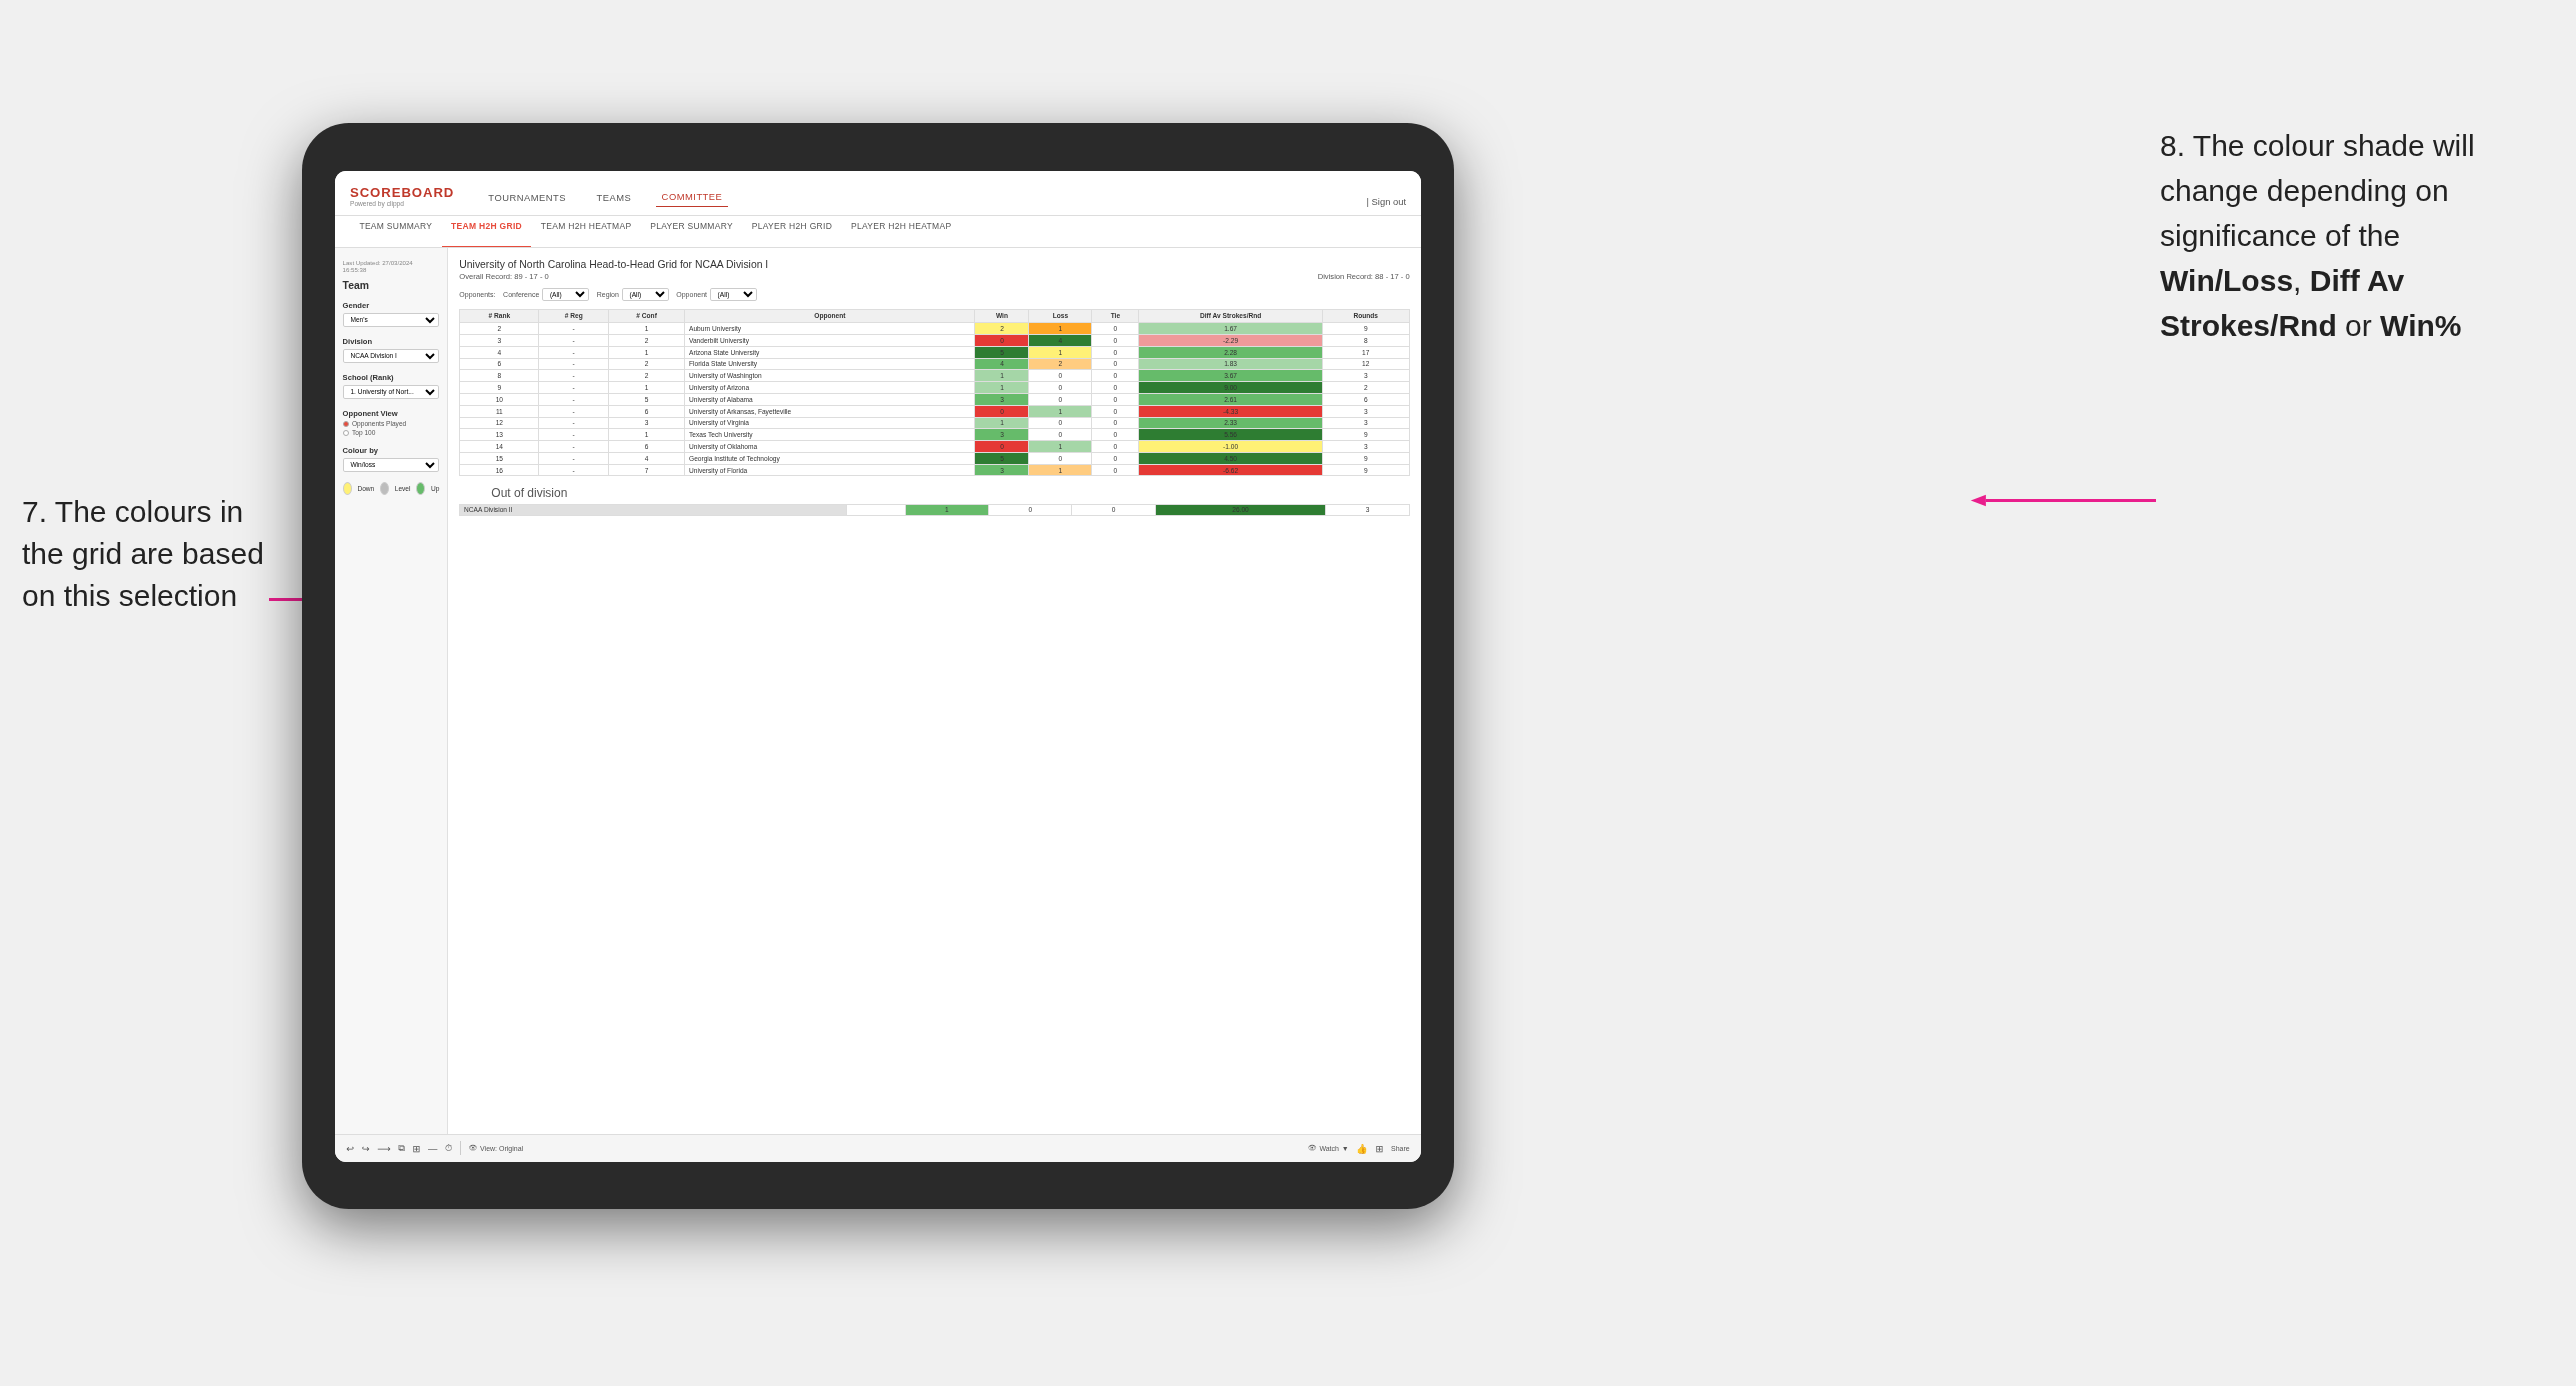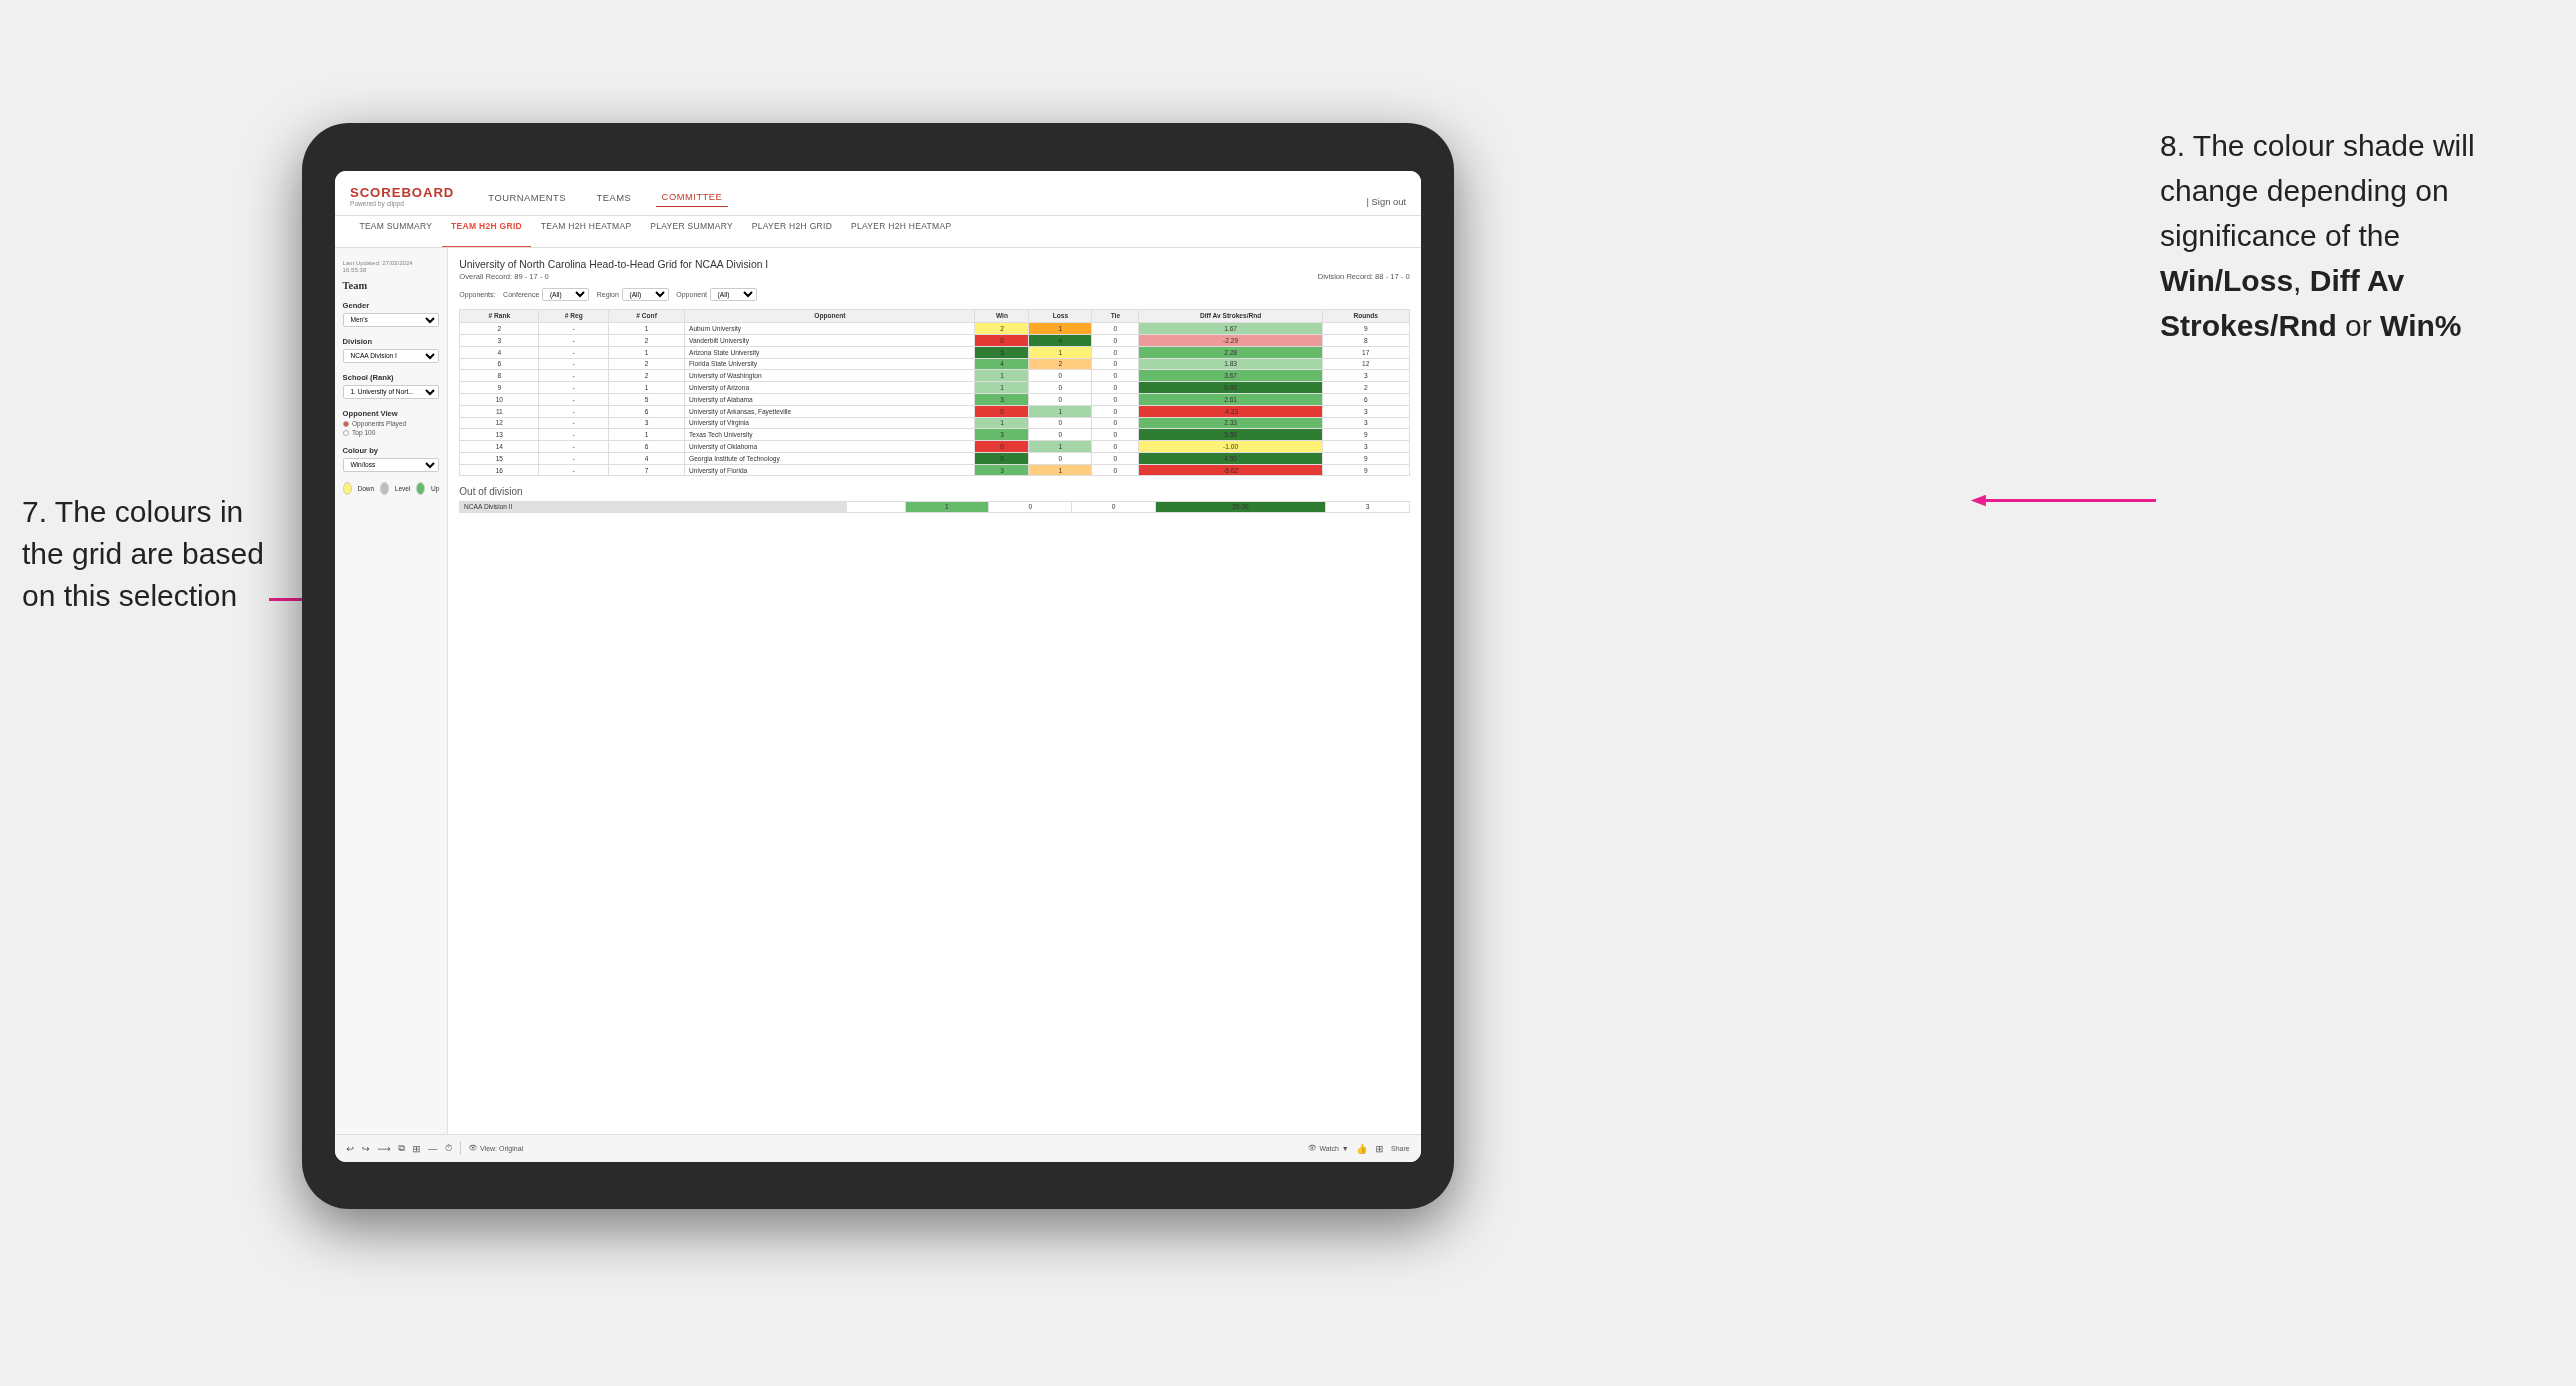"Team" .sidebar-big-label { font-family: Liberation Serif, serif -> none }
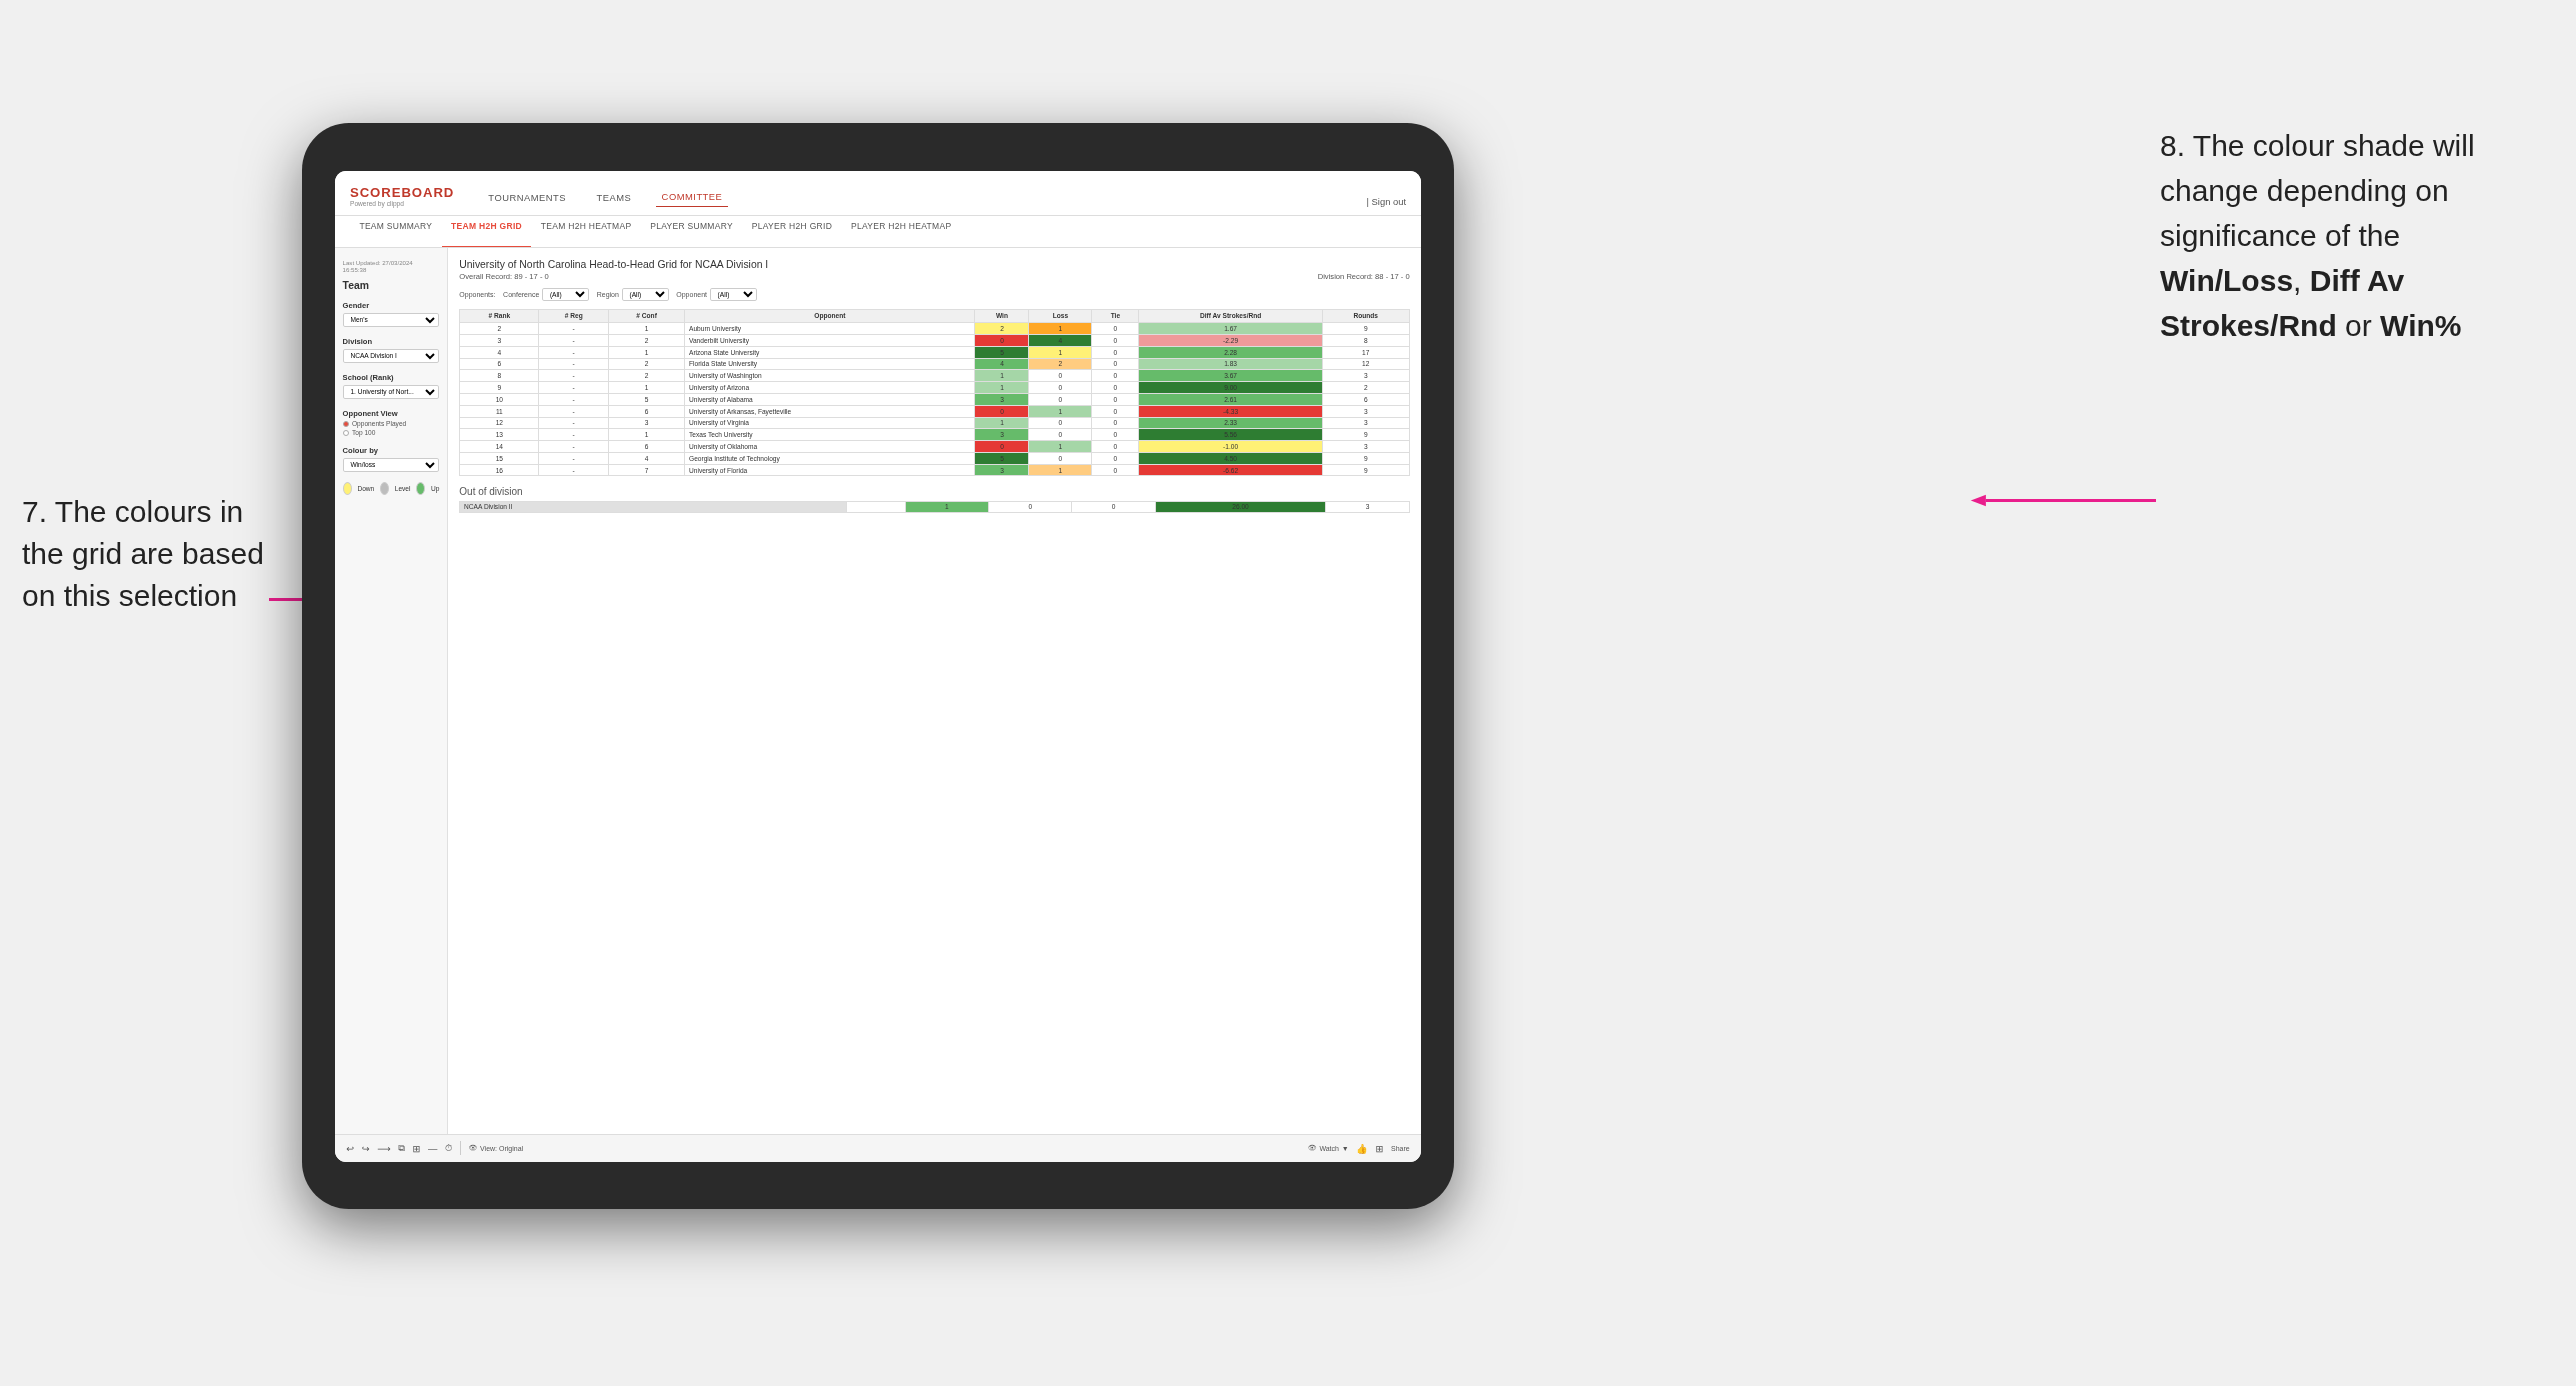"Out of division" .out-of-division-label { font-size: 10px -> 12px; margin-left: none -> 32px }
